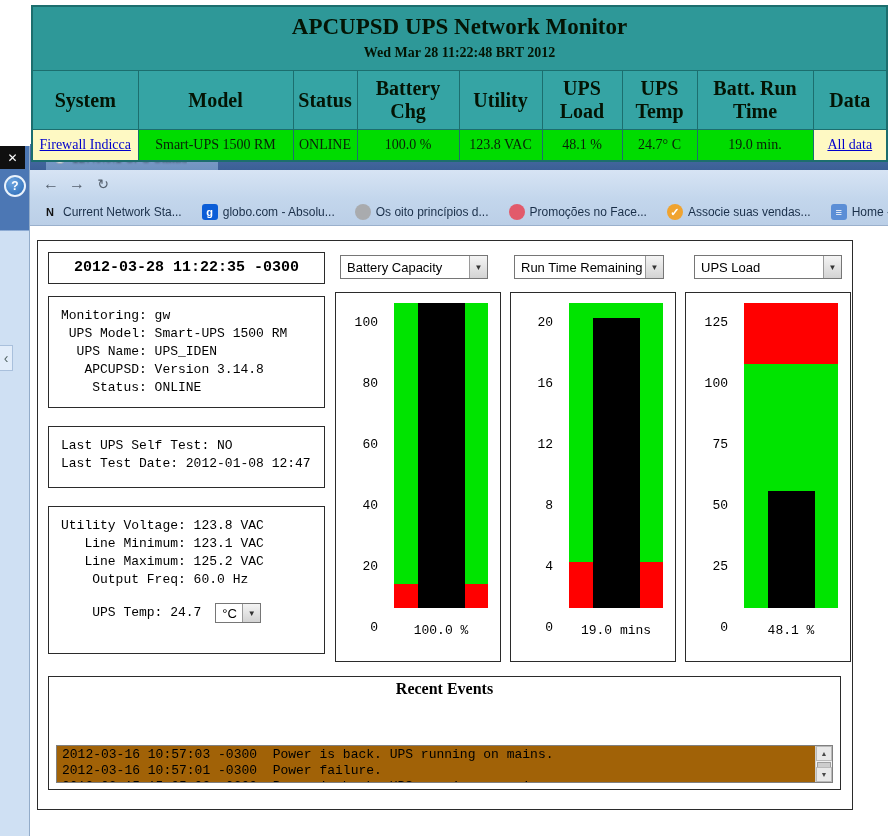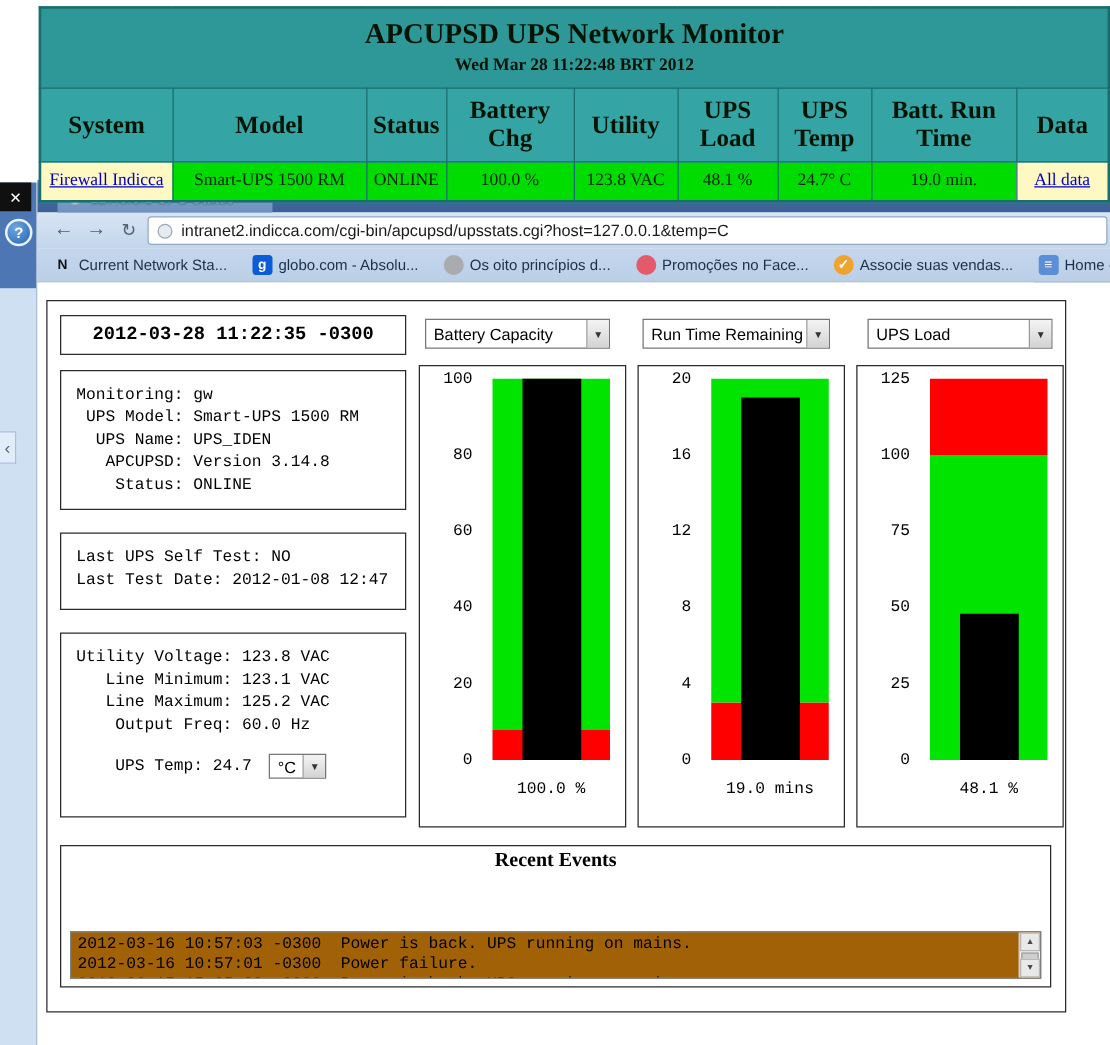"intranet2.indicca.com/cgi-bin/apcupsd/up" div.addr { html: <div> <span></span> <span>intranet2.indicca.com/cgi-bin/apcupsd/upsstats.cgi?host=127.0.0.1&amp;temp=C</span> </div> -> none }
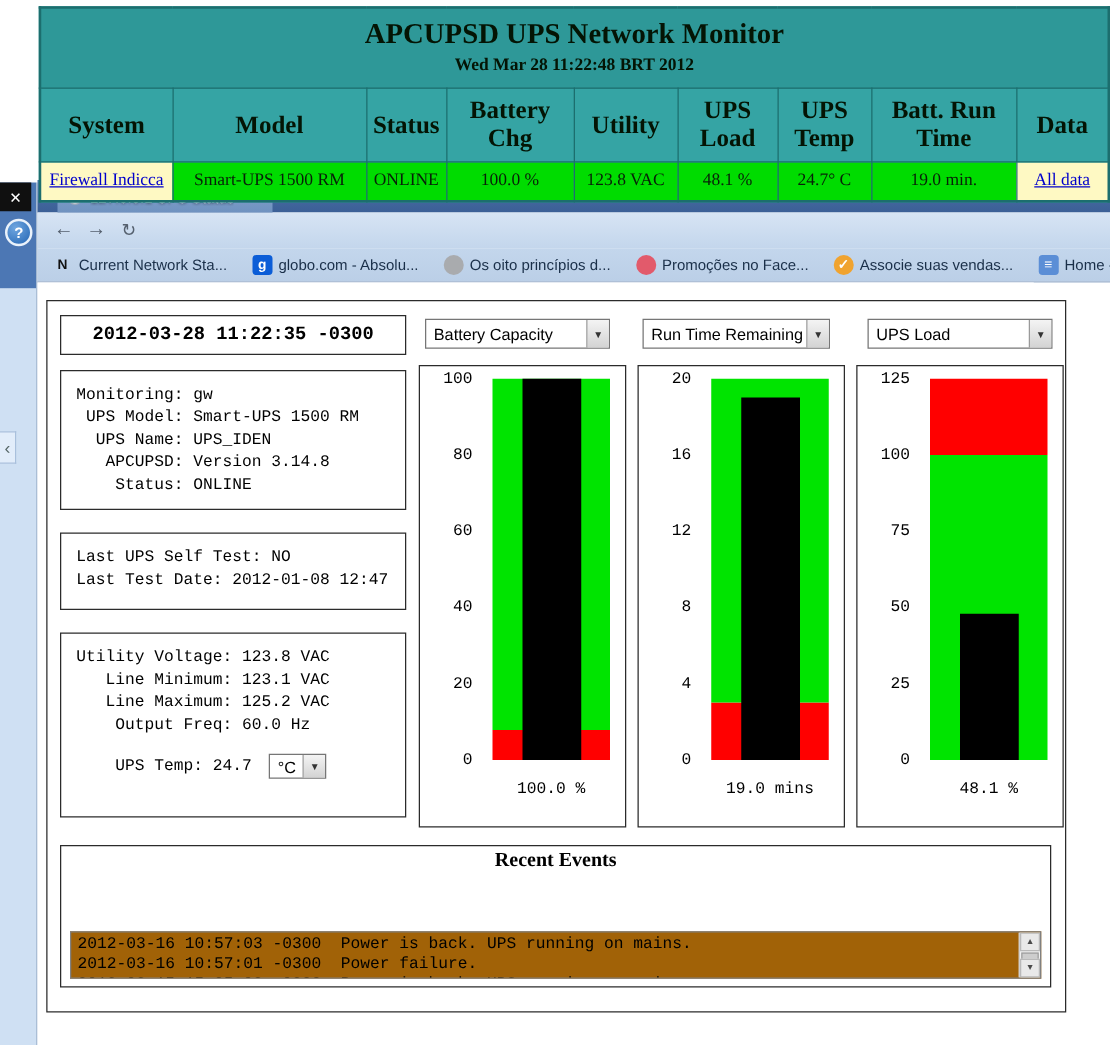"100" .gauge-ticks .tick { margin-top: none -> 20px }
